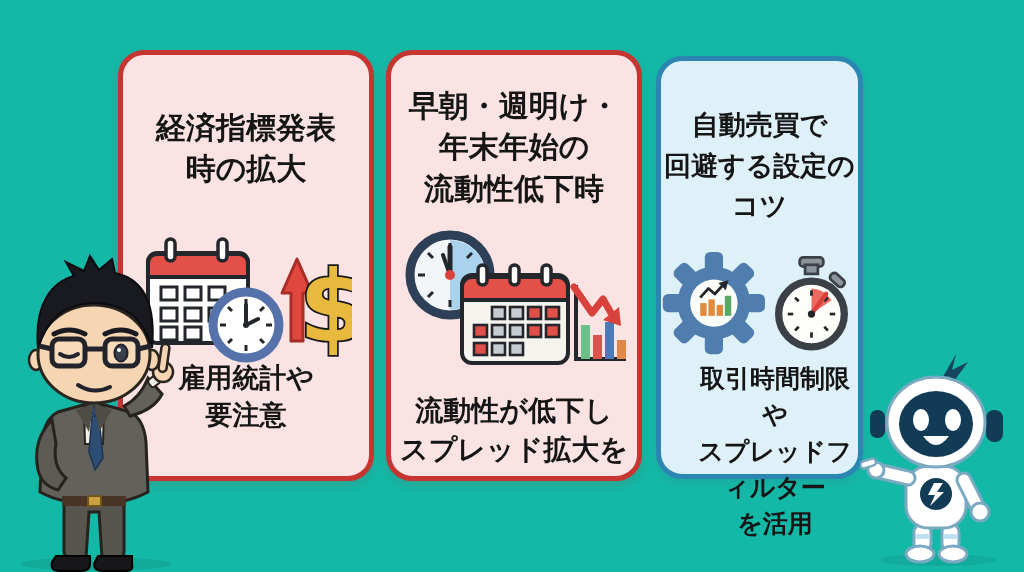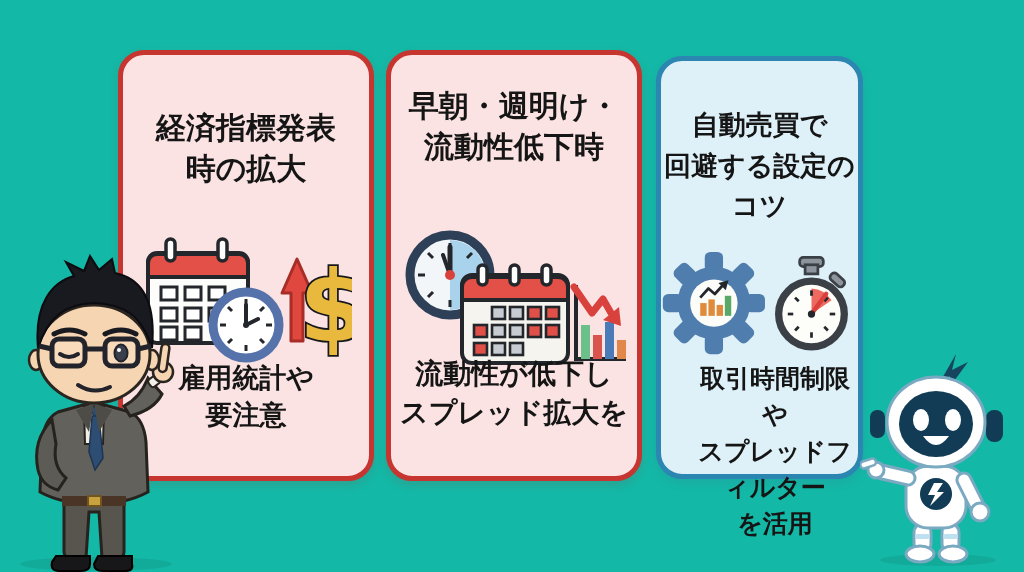"年末年始の" div { html: none -> <div>年末年始の</div> }
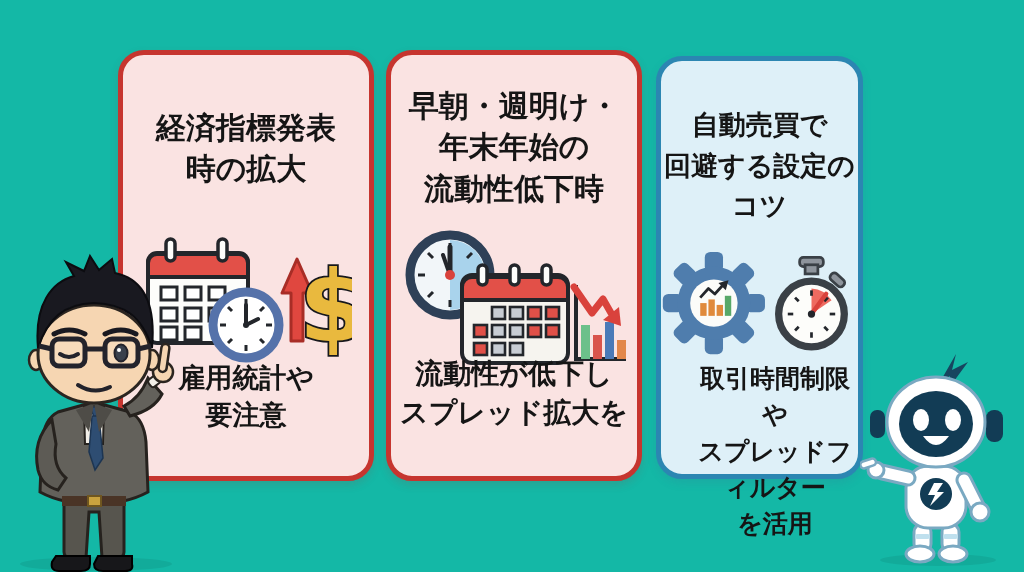"流動性が低下し" #card-2 .card-body { top: 300px -> 337px }
